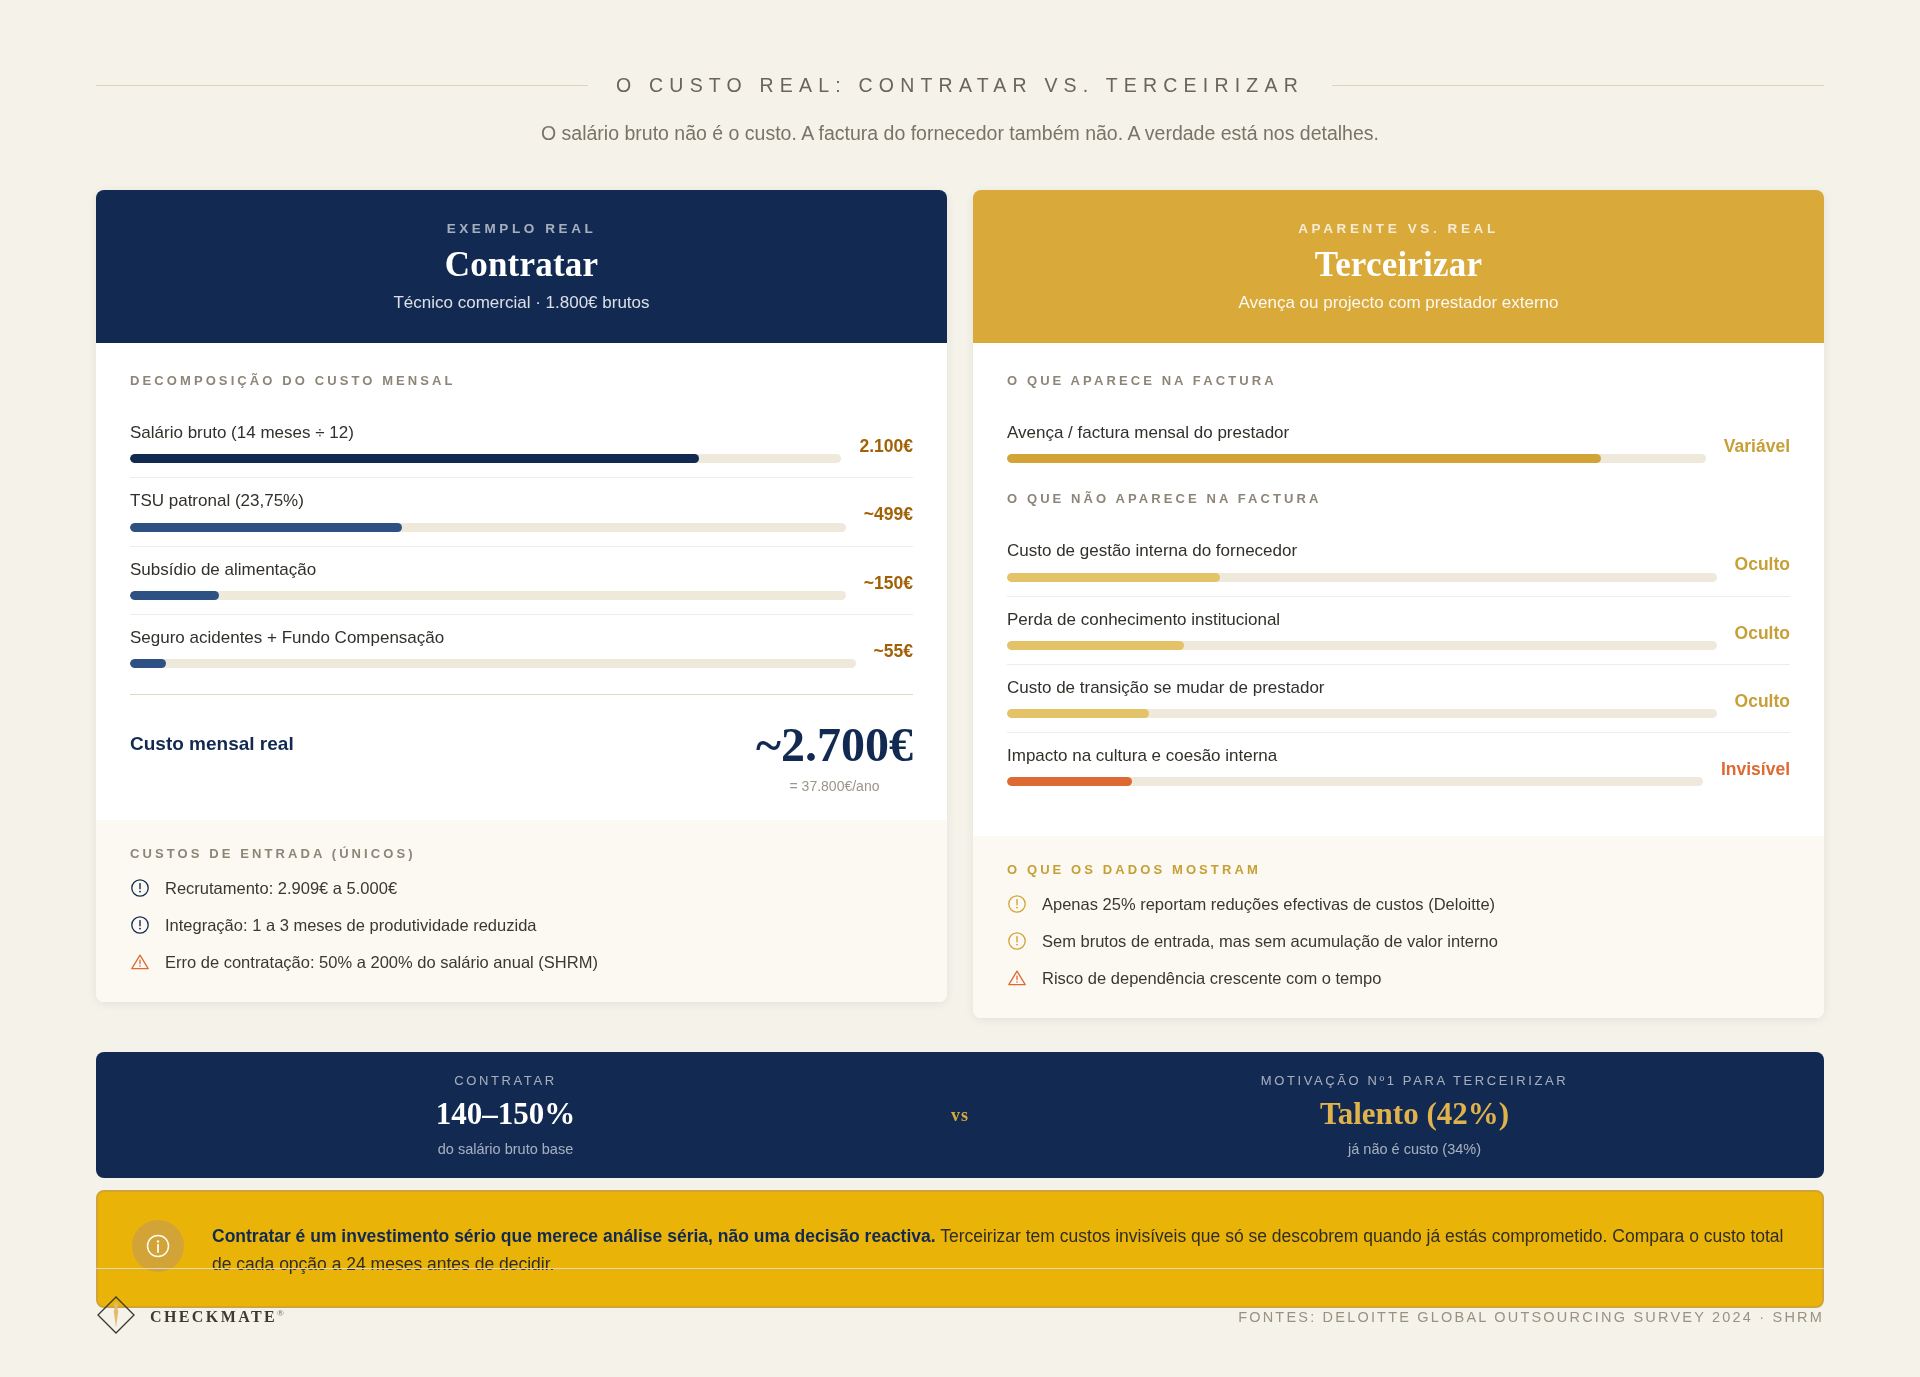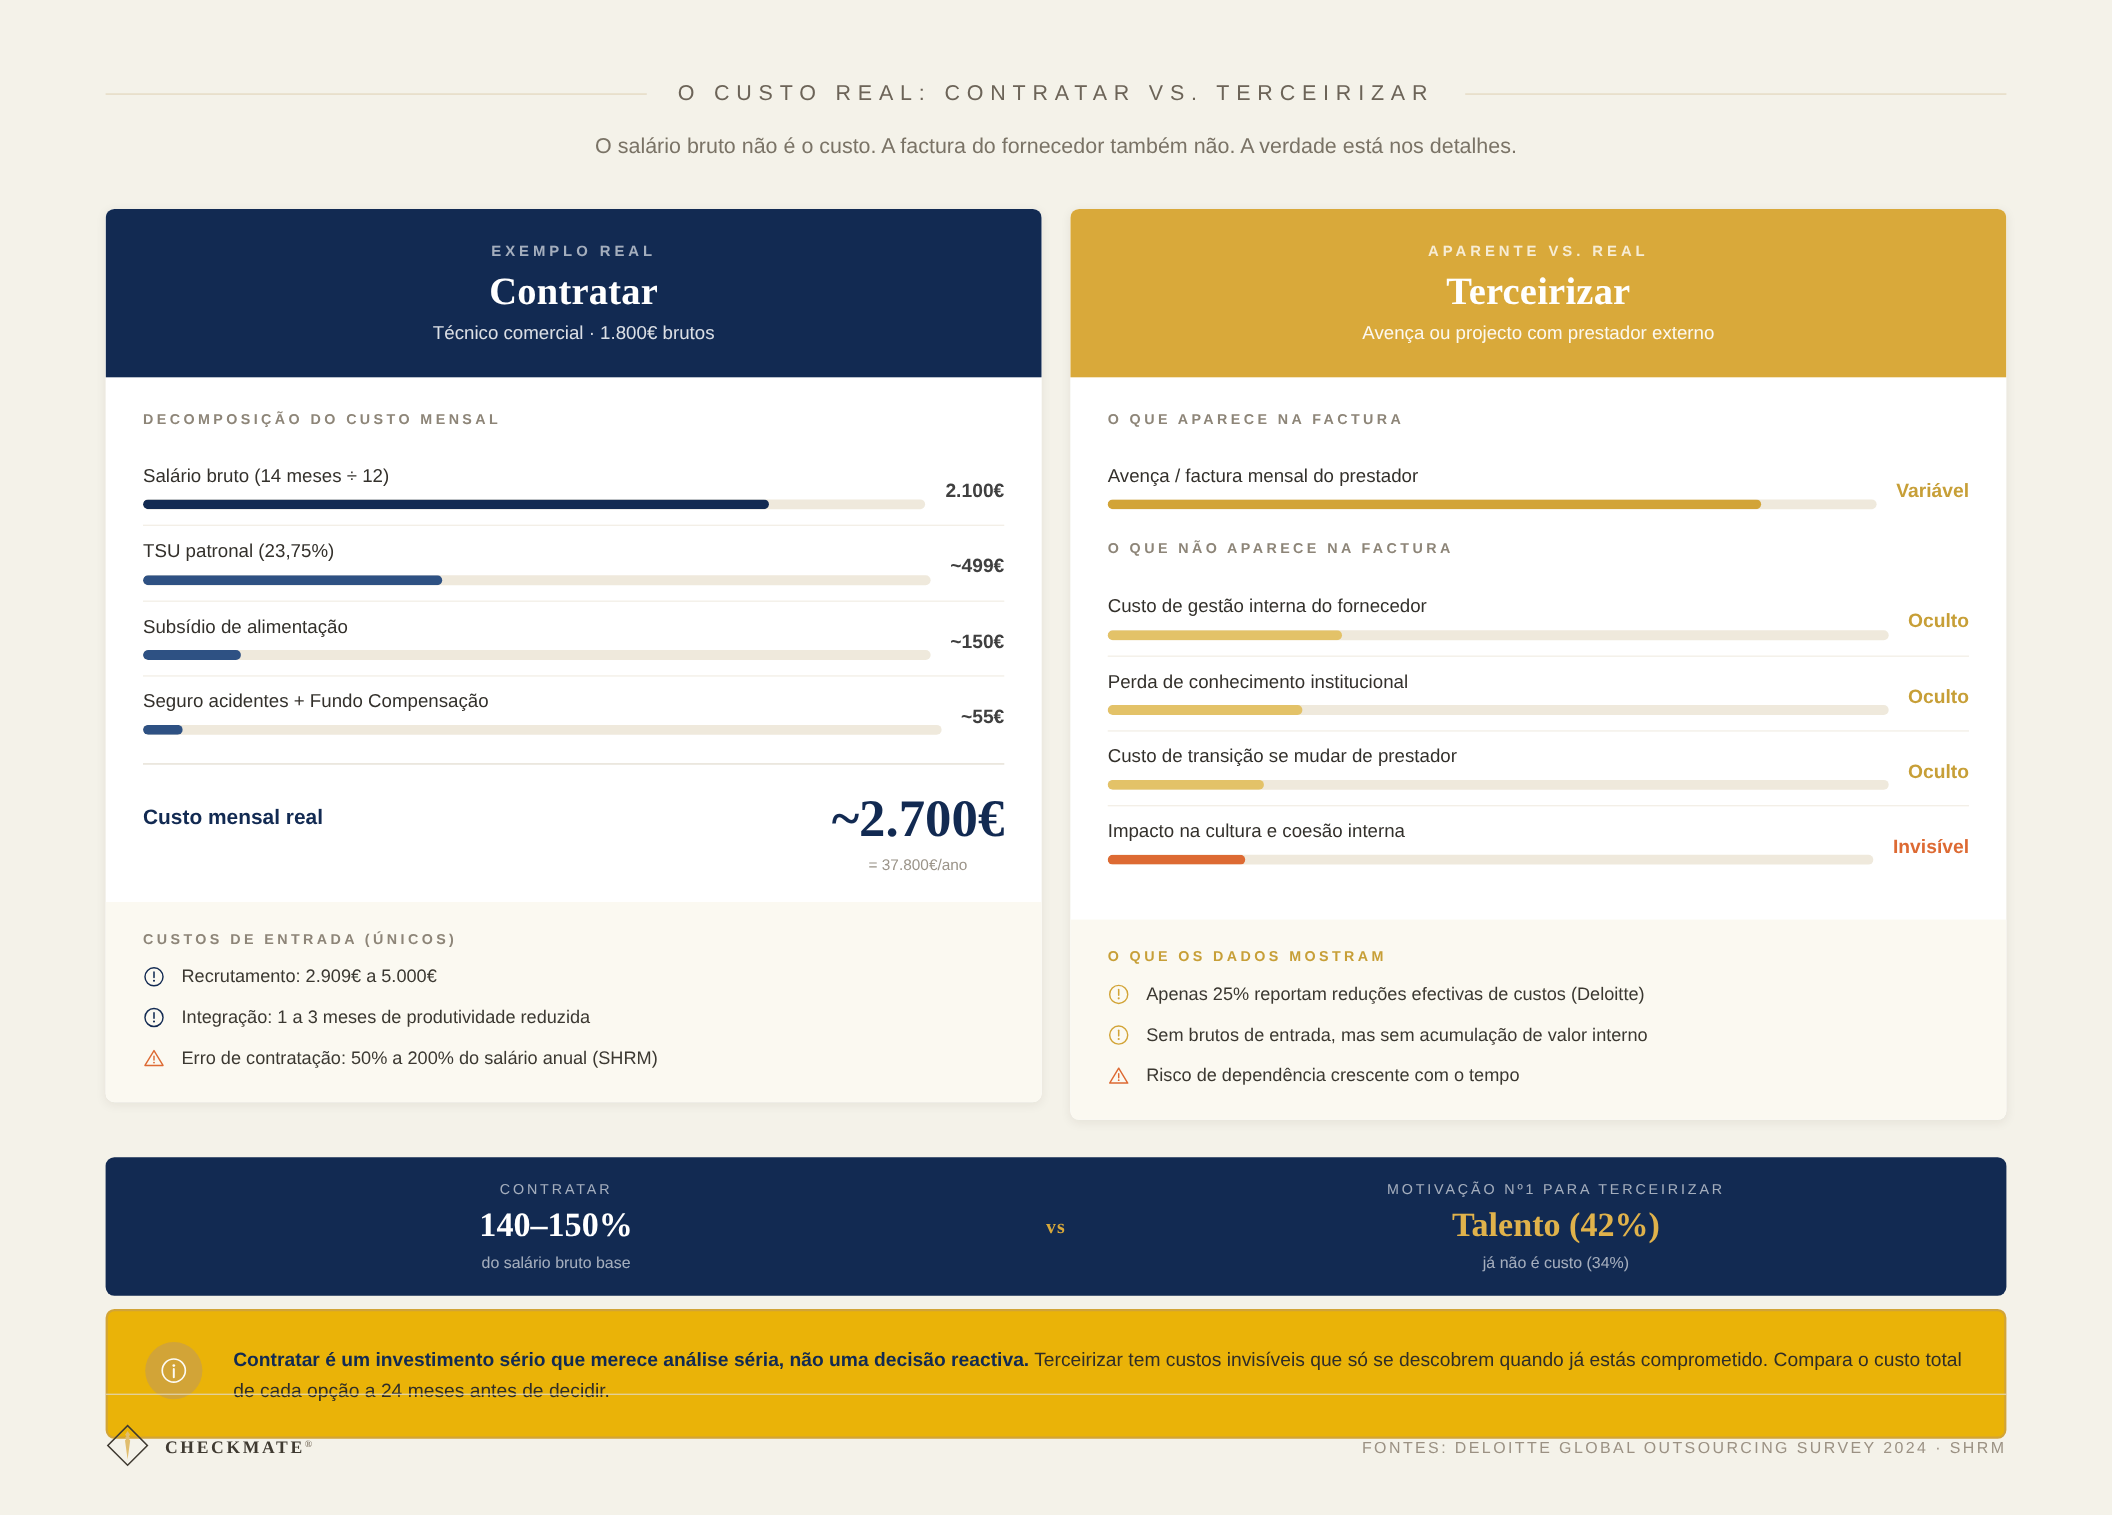"2.100€" .row-value.navy { color: #404040 -> #a16207 }
